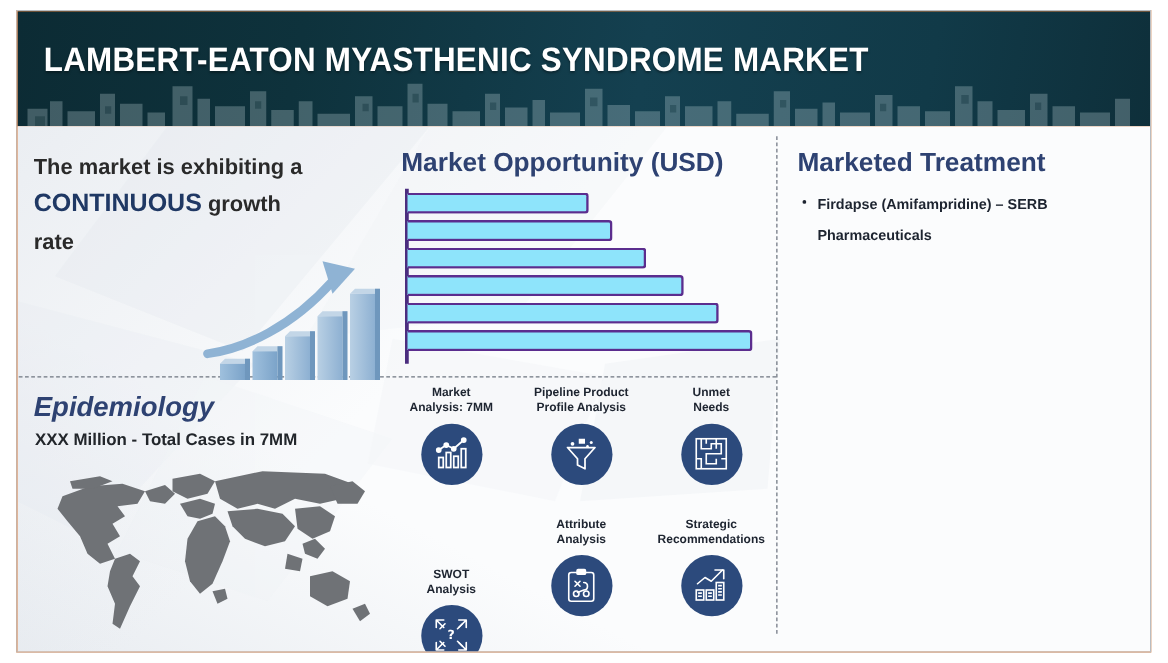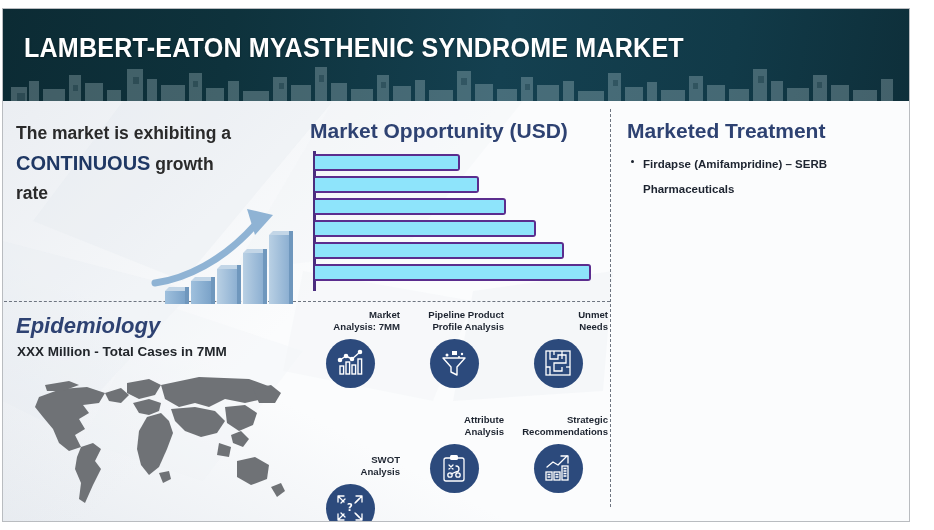"LAMBERT-EATON MYASTHENIC SYNDROME MARKET" .card { left: 2px -> 13px }
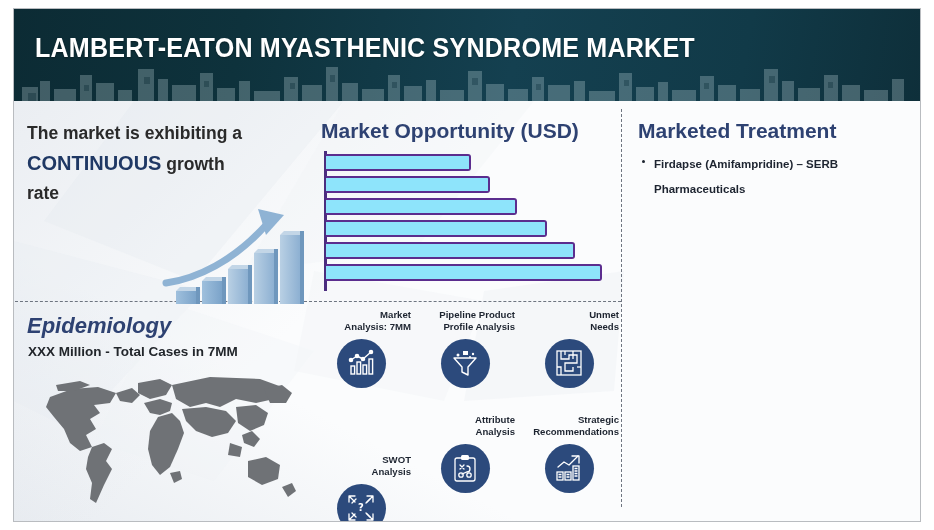"Market" .icon-cell { text-align: right -> center }
